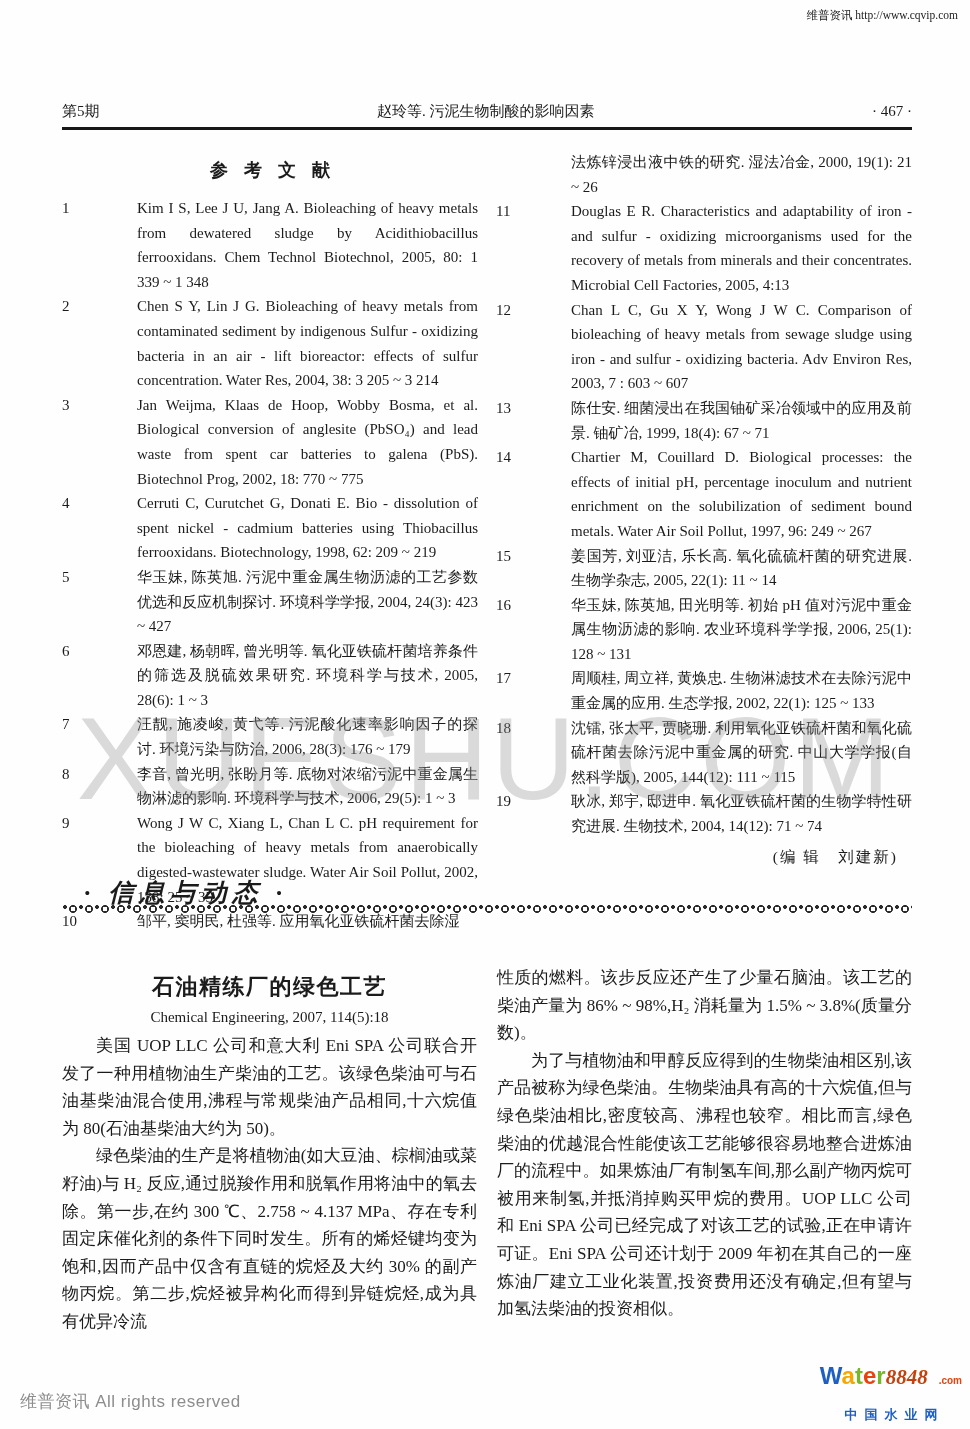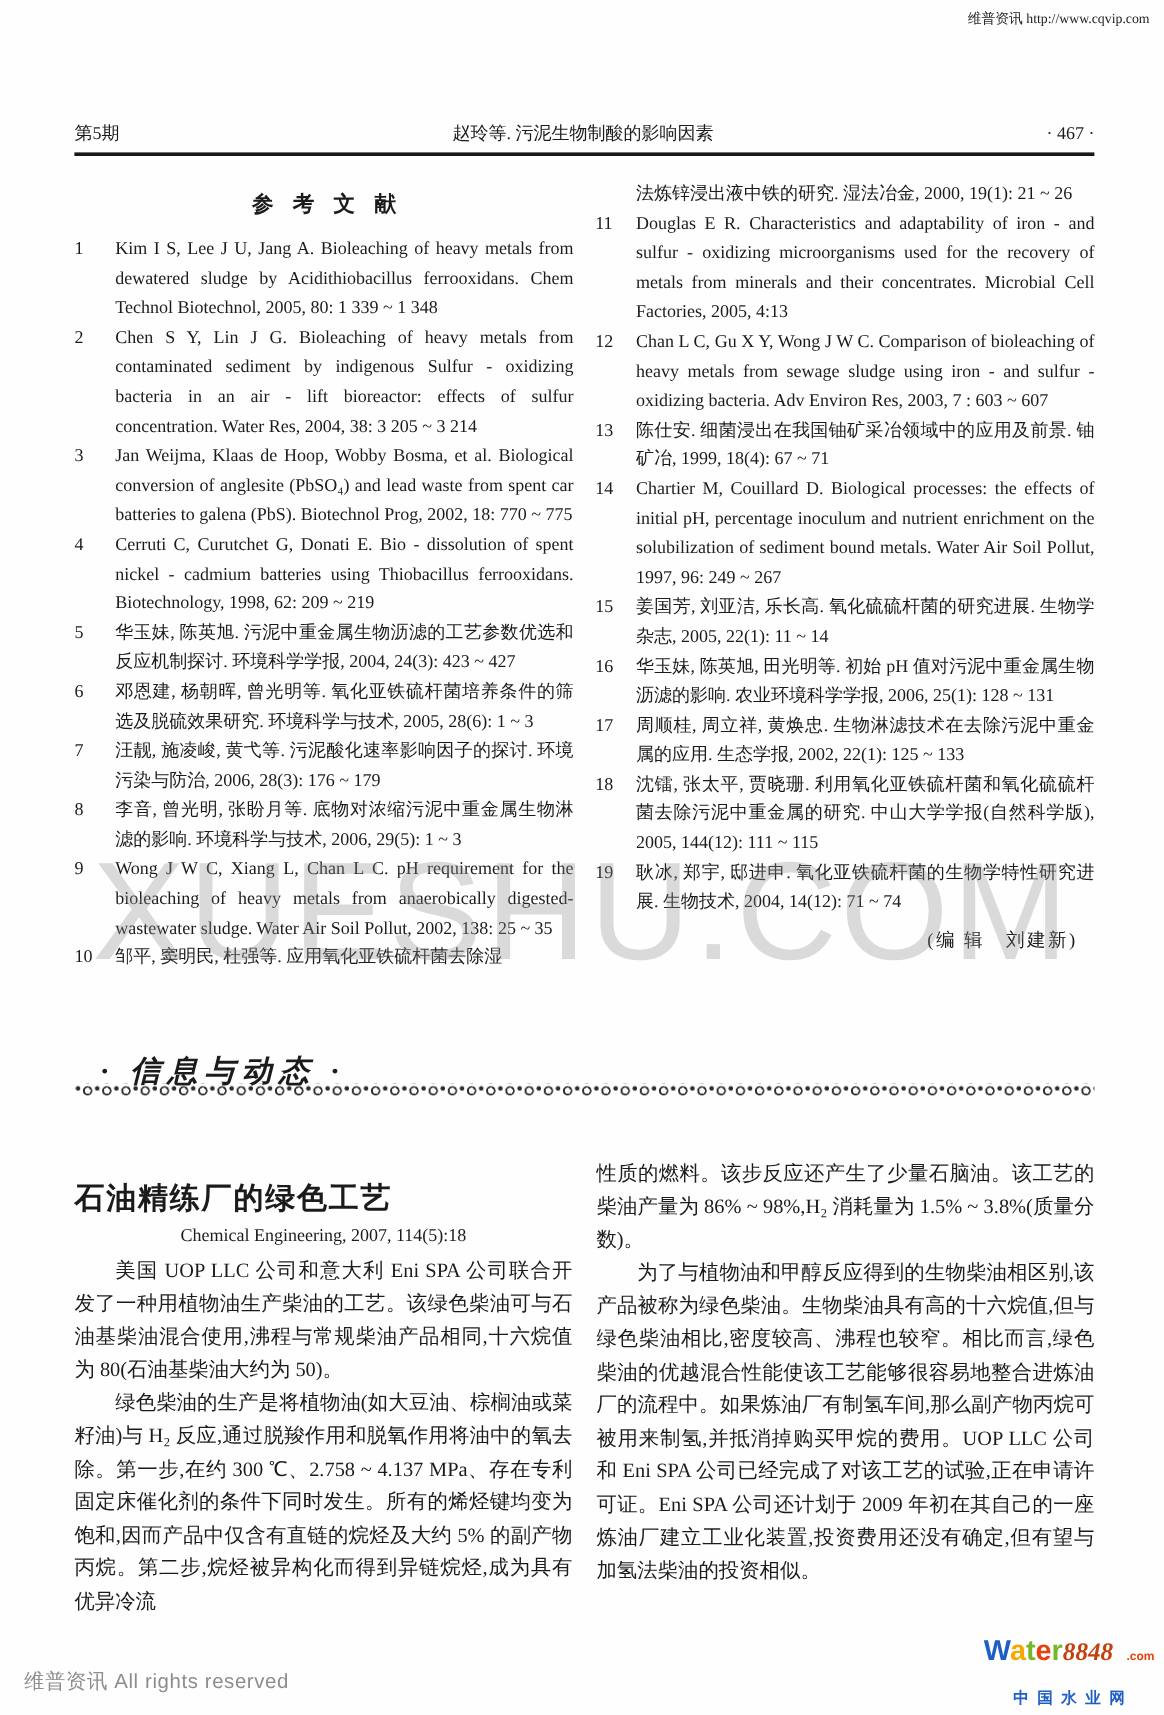"法炼锌浸出液中铁的研究. 湿法冶金, 2000, 19(1): 21" .ref { gap: none -> 41px }
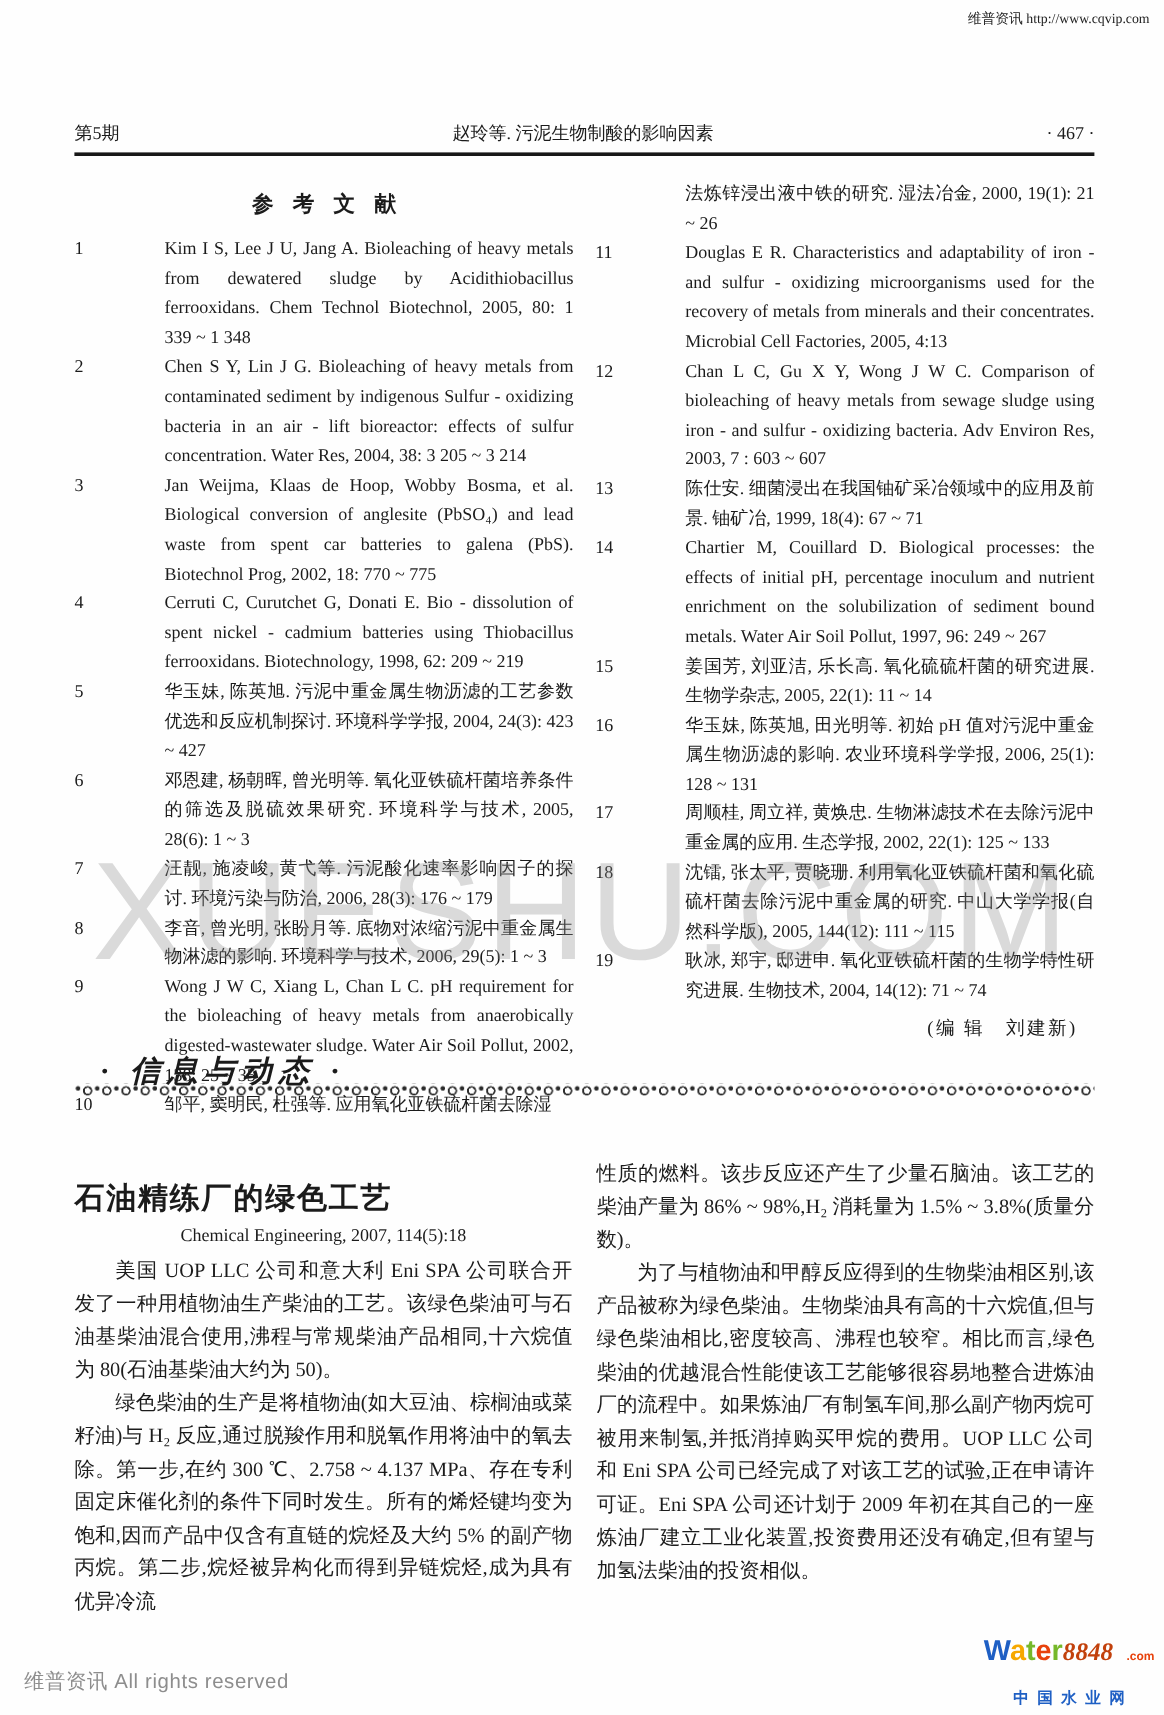"石油精练厂的绿色工艺" .article-title { font-size: 25px -> 22px; margin-top: 18px -> 8px; text-align: none -> center }
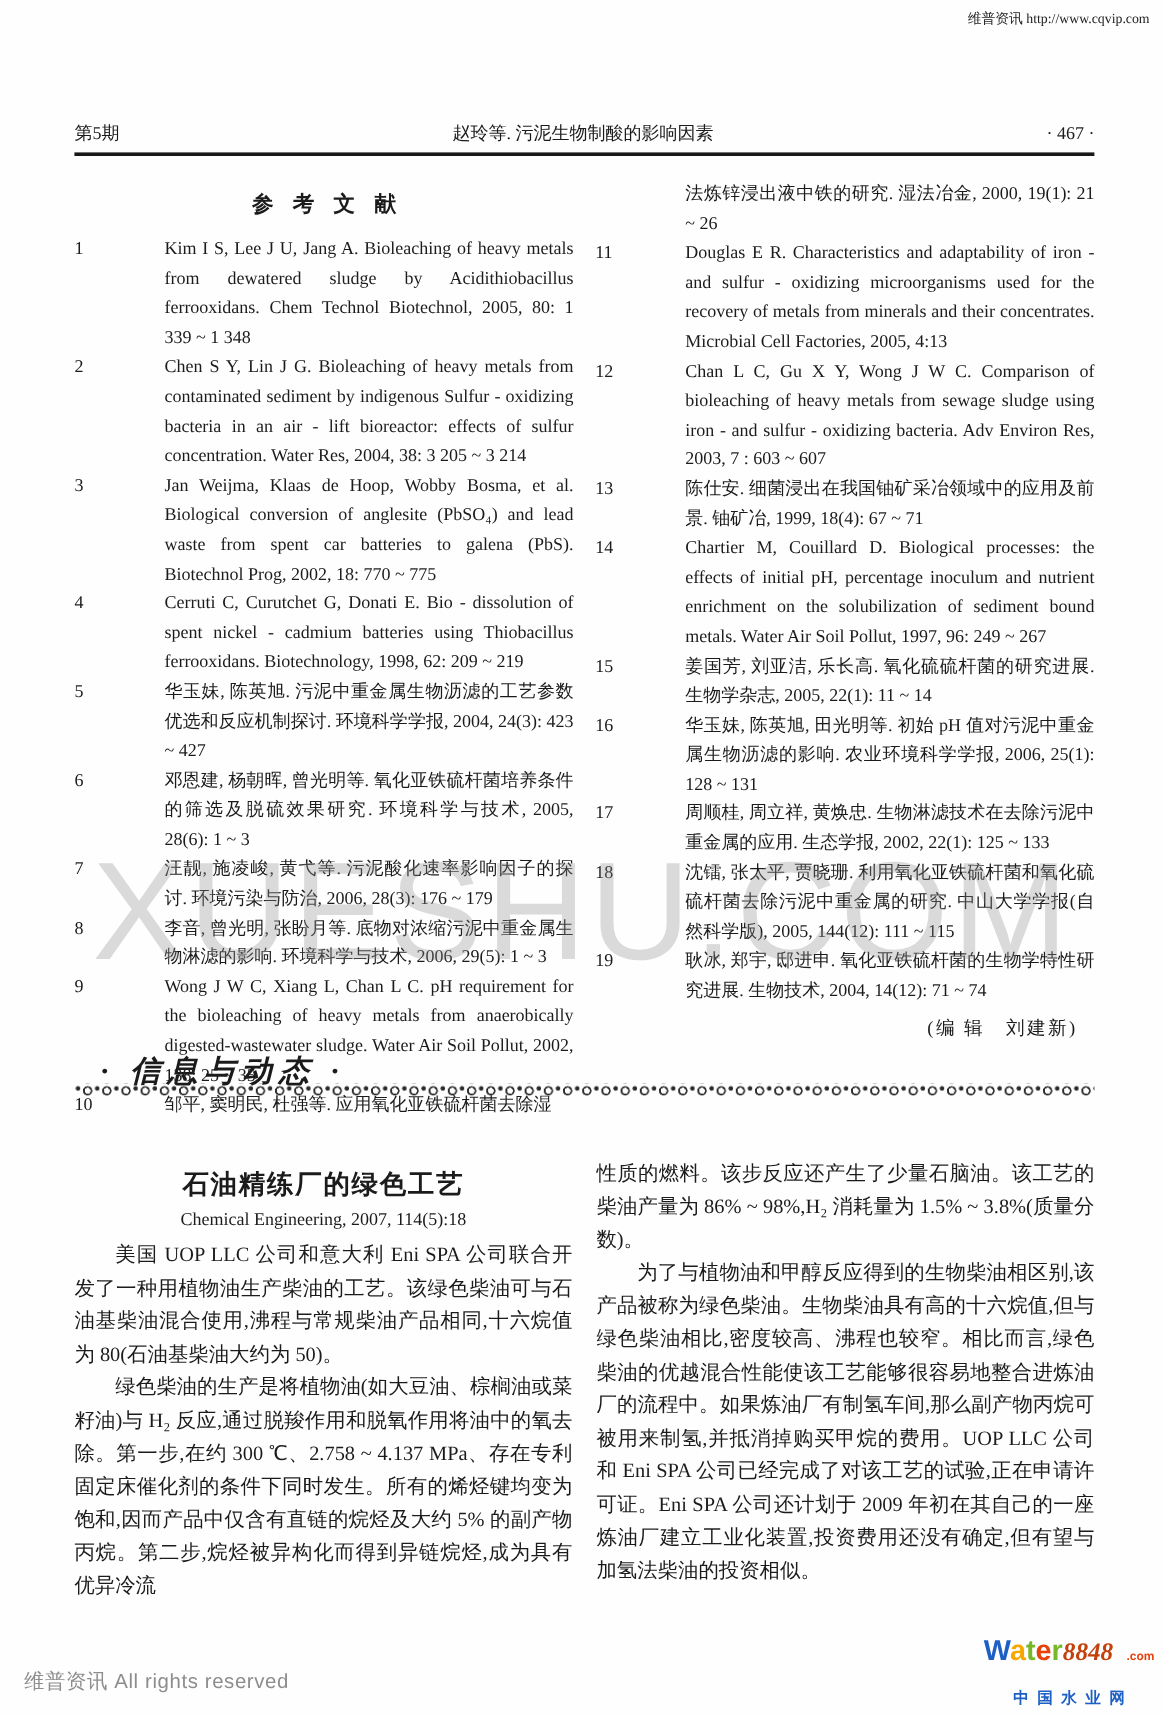"绿色柴油的生产是将植物油(如大豆油、棕榈油或菜籽油)与 H₂" p.indent { text: 5% -> 30% }
